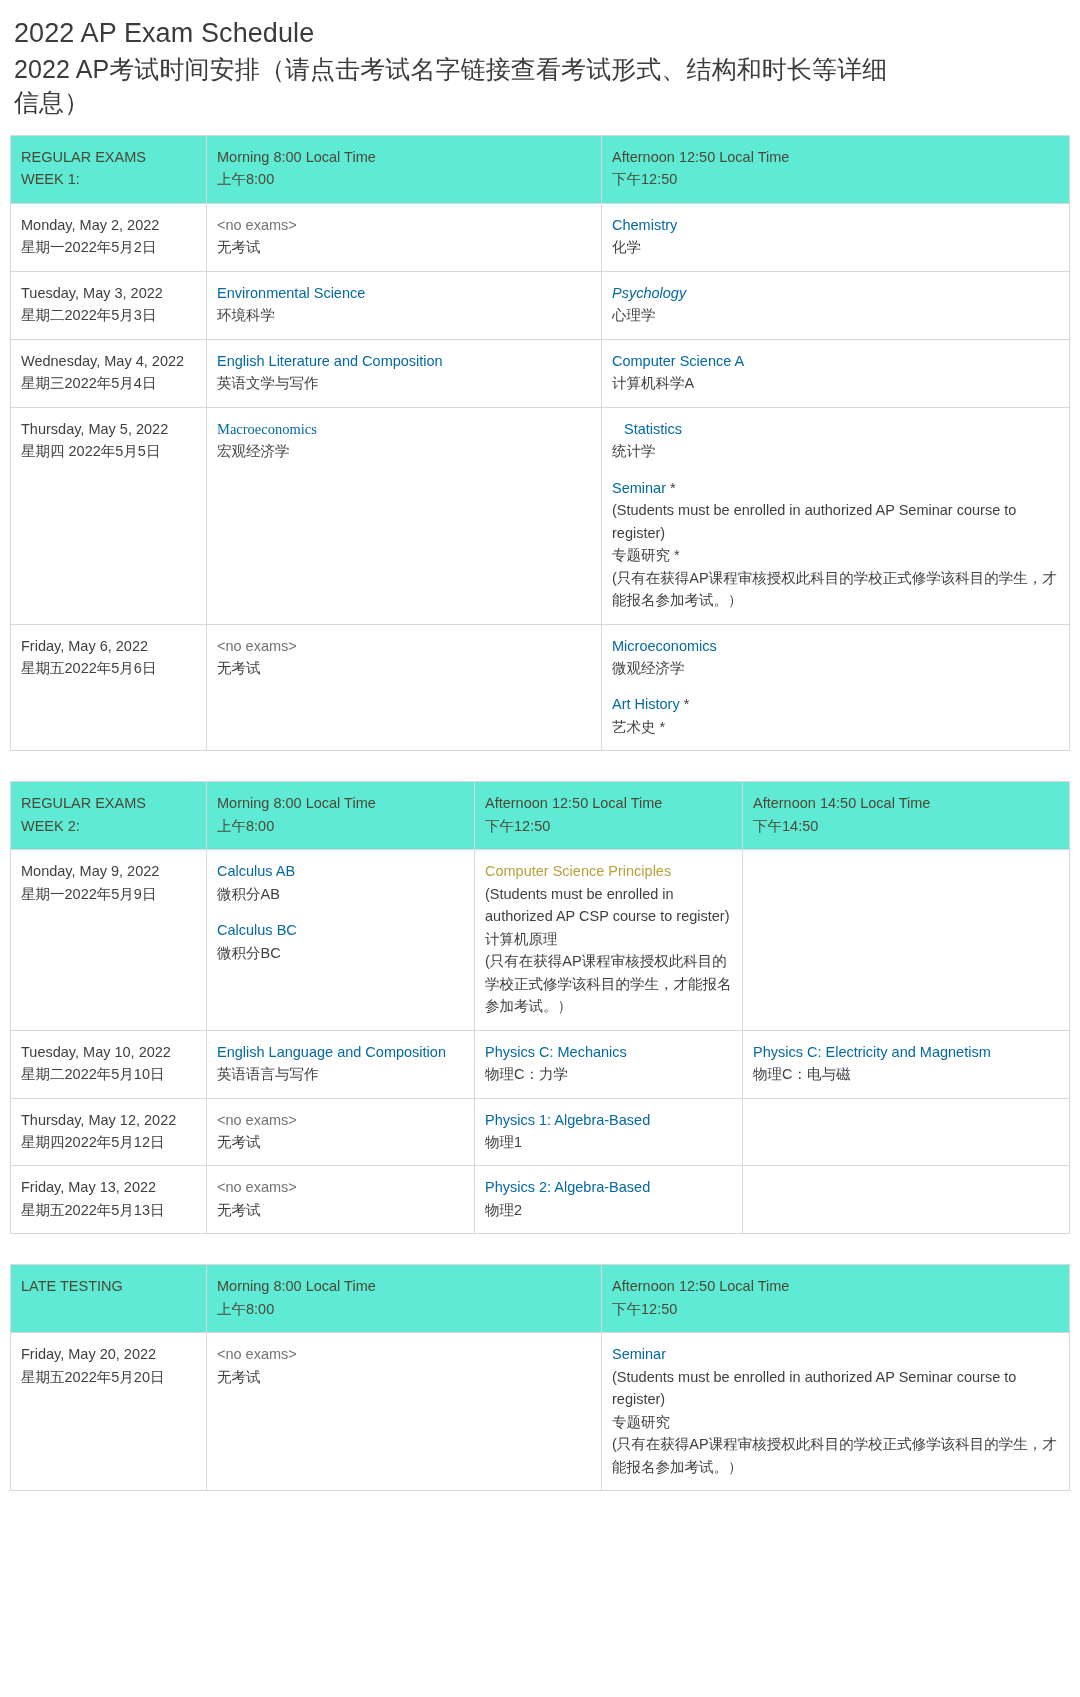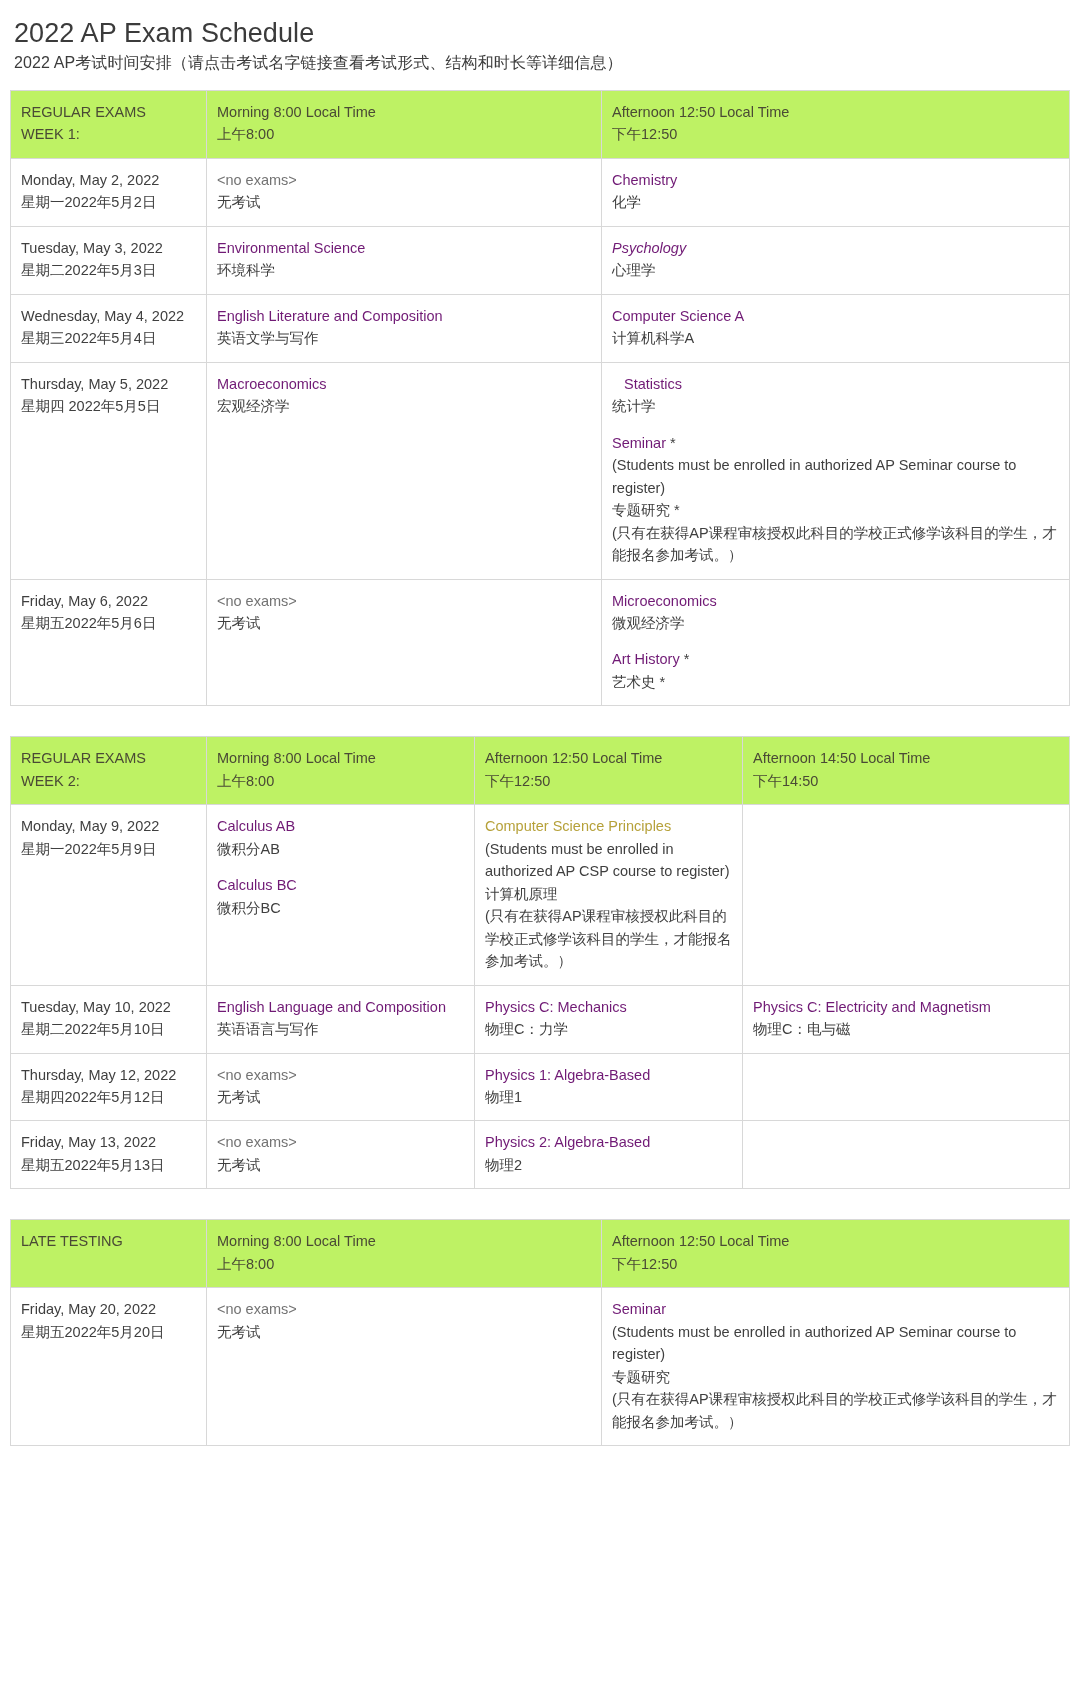"2022" h2.title-cn { font-size: 16px -> 25px }
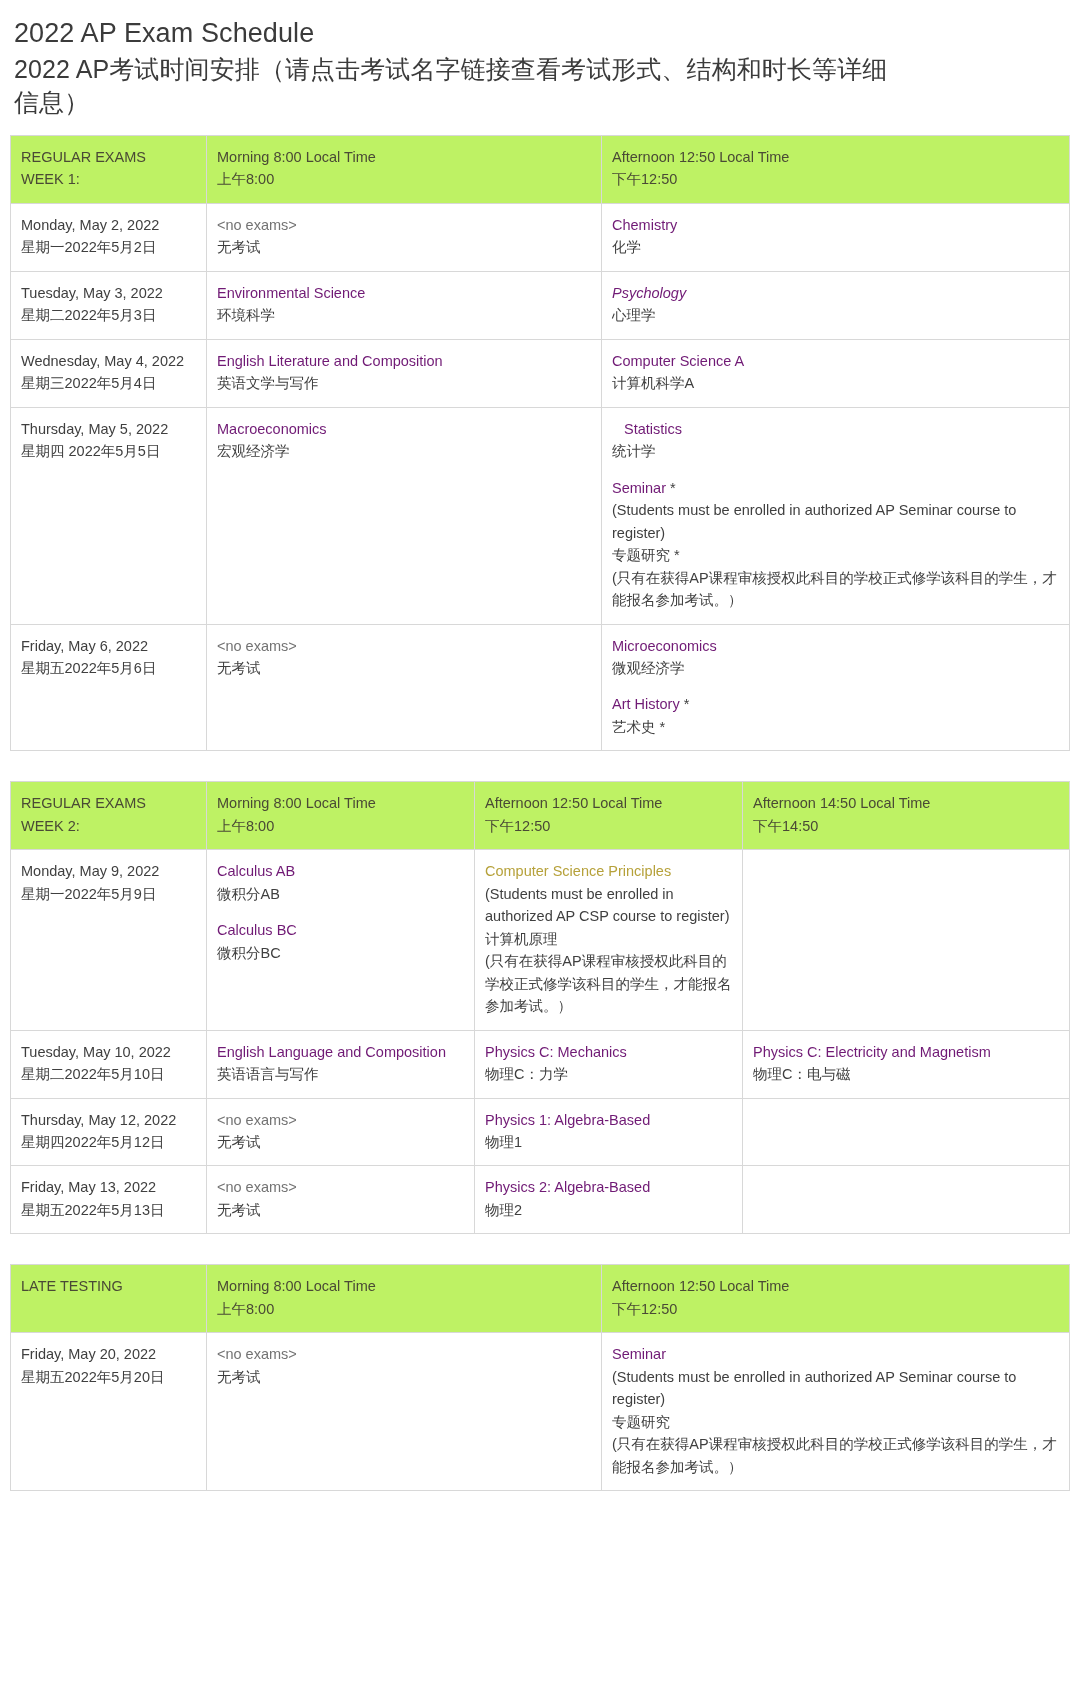"REGULAR EXAMS" thead th { background: #bef264 -> #5eead4 }
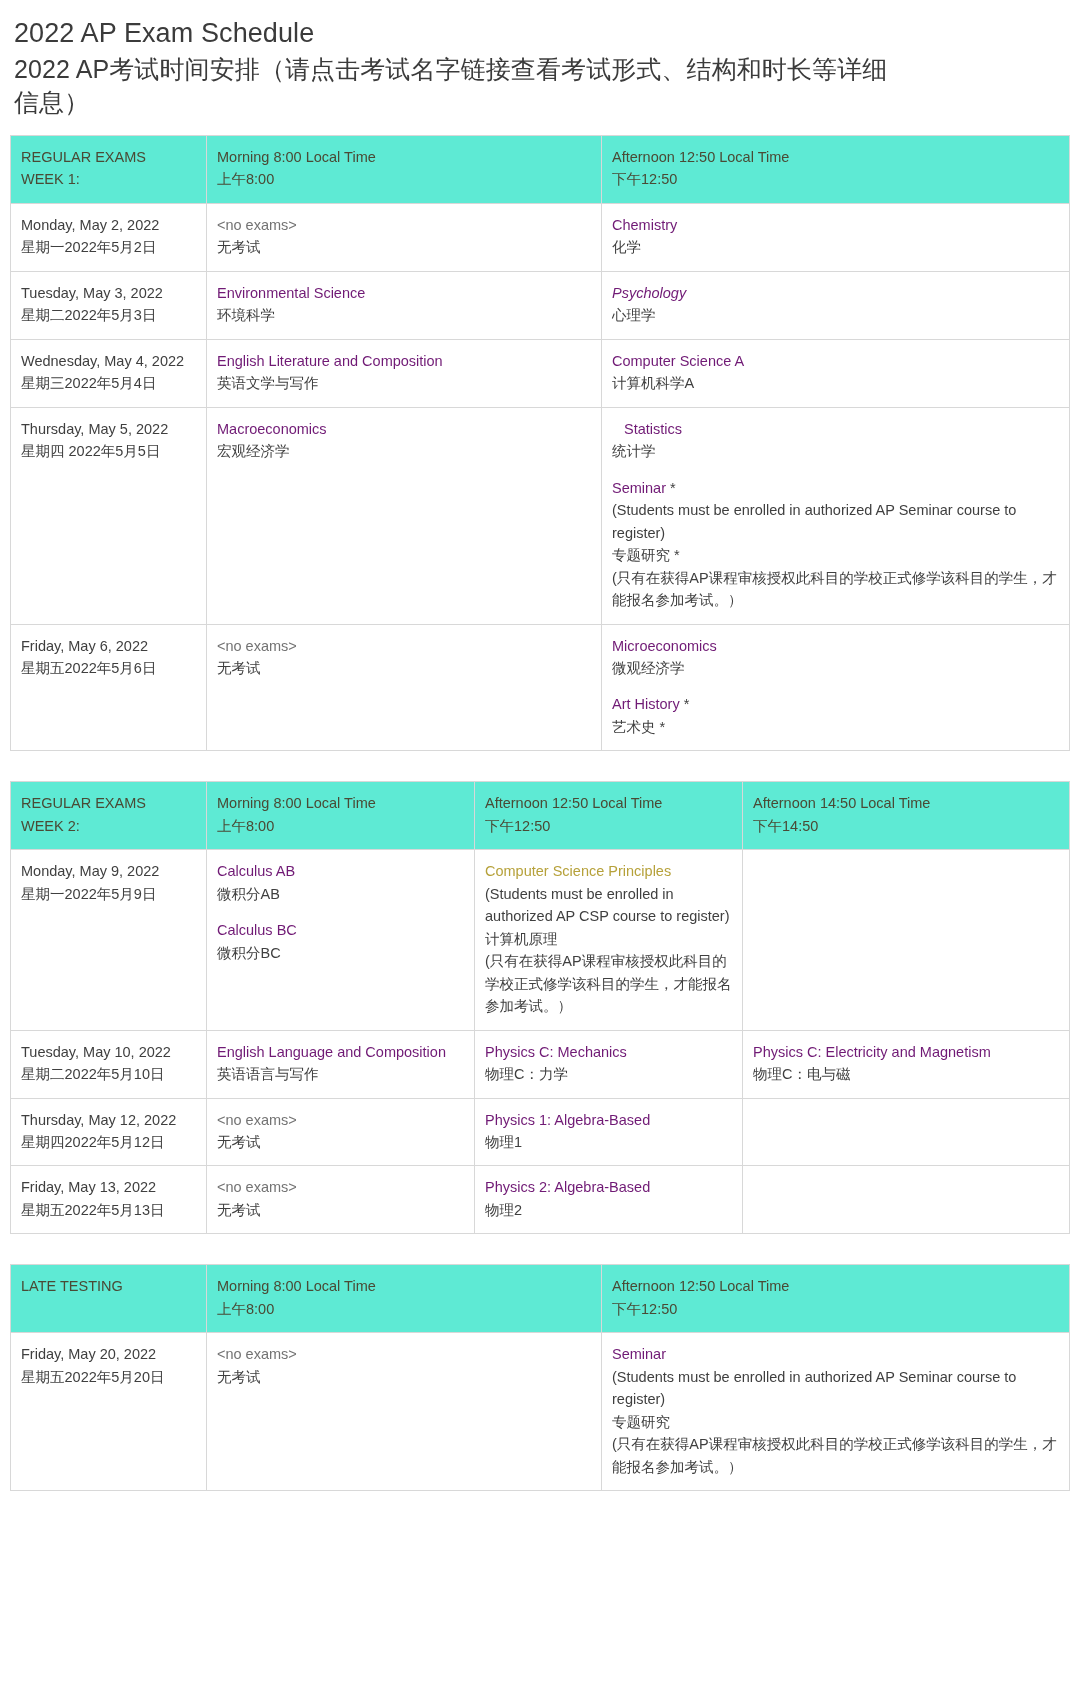"Chemistry" .subj { color: #701a75 -> #0369a1 }
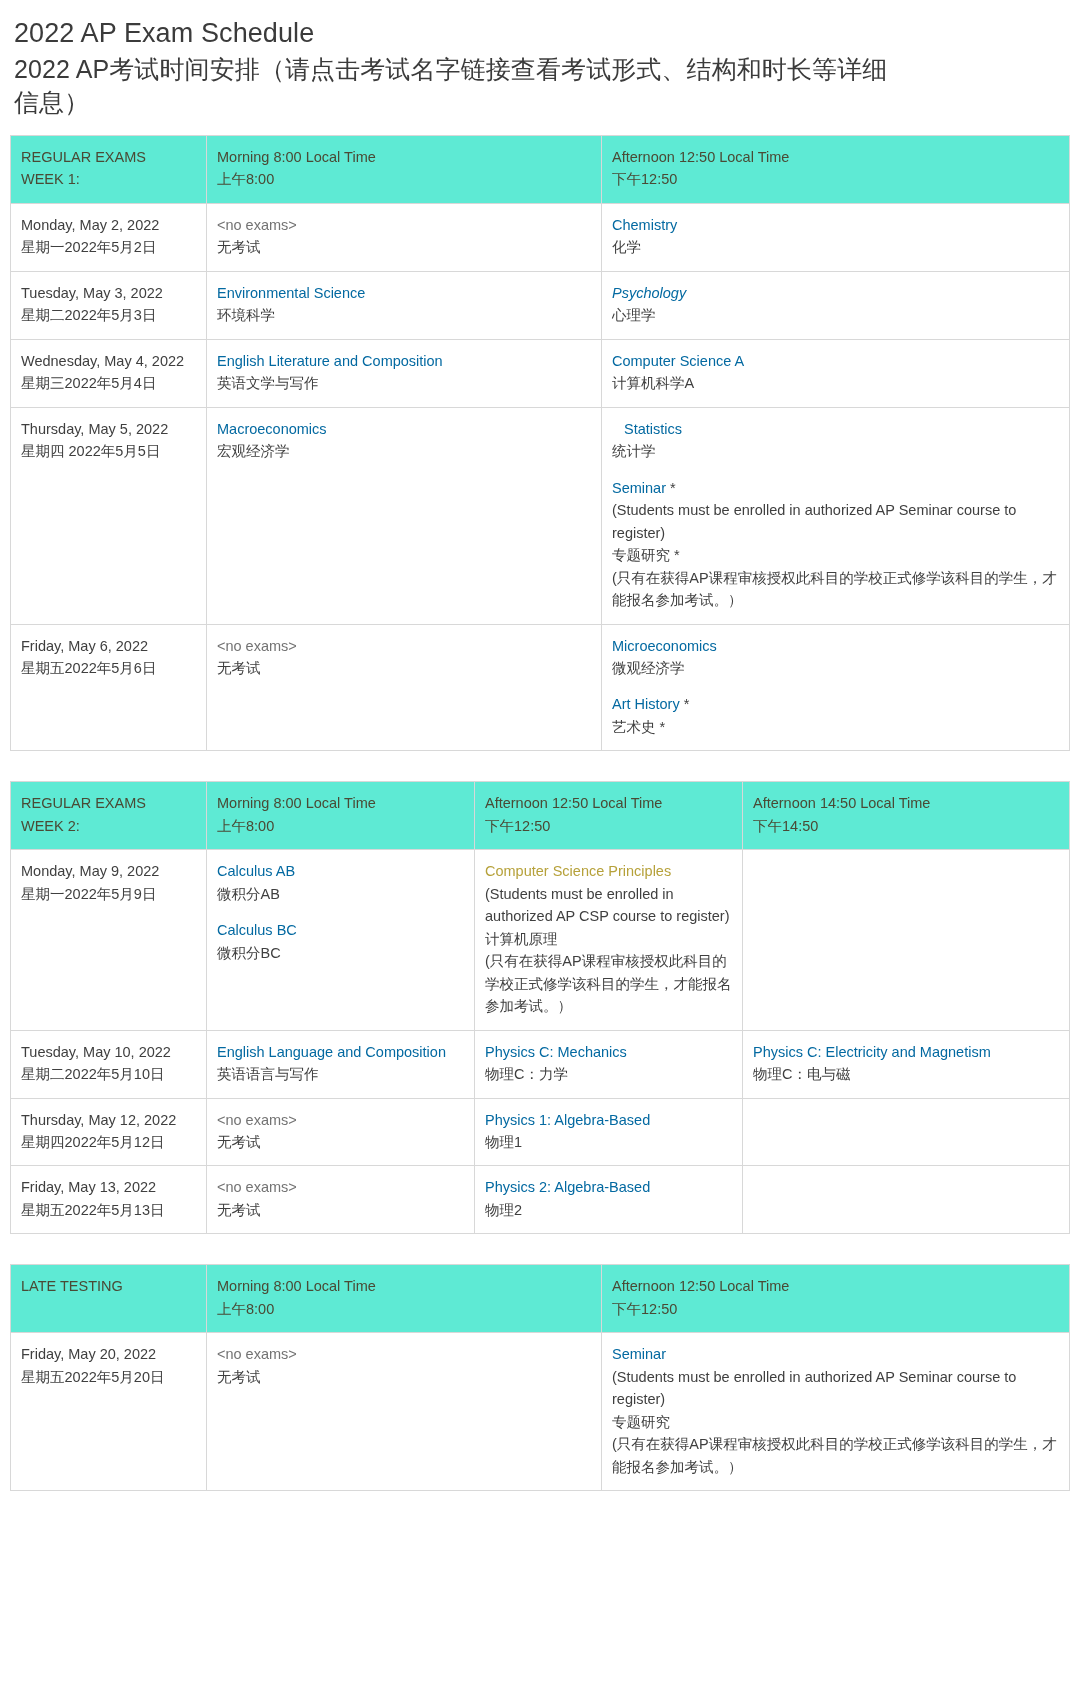"Macroeconomics" a.subj { font-family: none -> Liberation Serif, serif }
